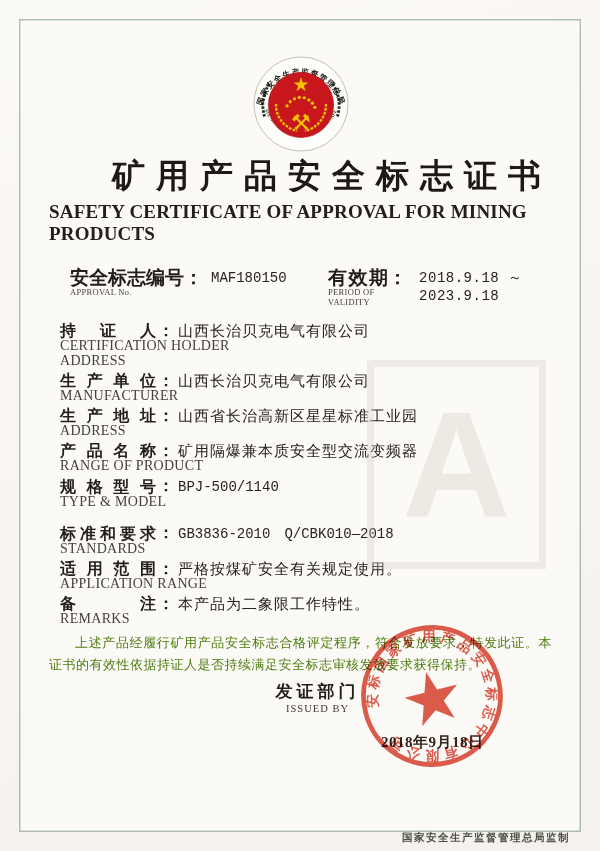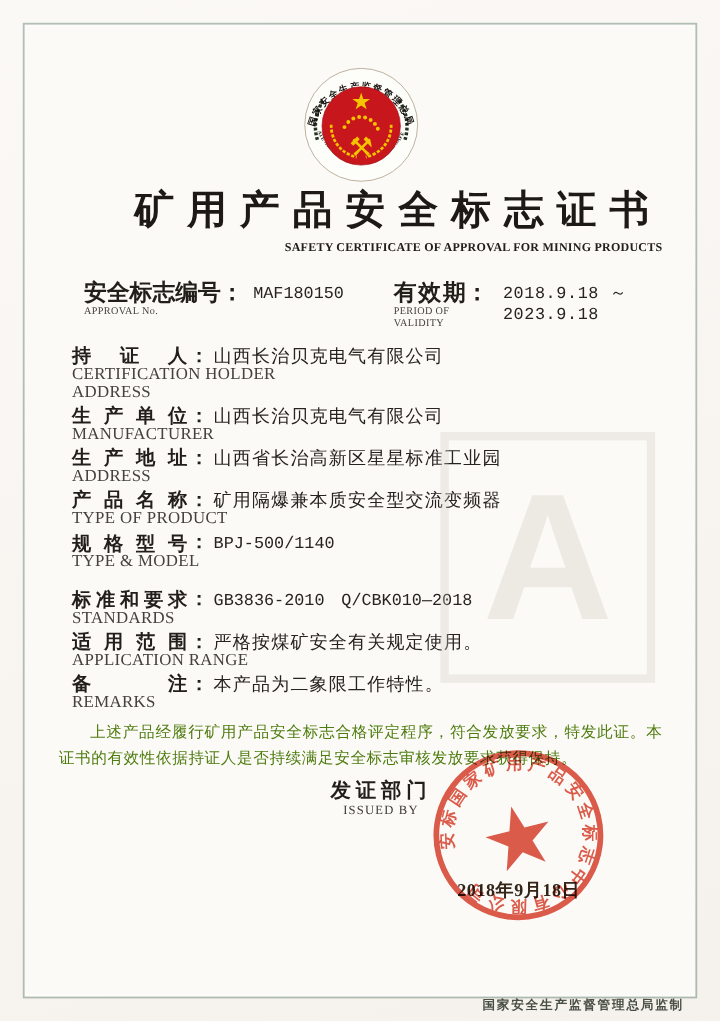"SAFETY CERTIFICATE OF APPROVAL FOR" .subtitle { font-size: 10px -> 19px; text-align: right -> left }
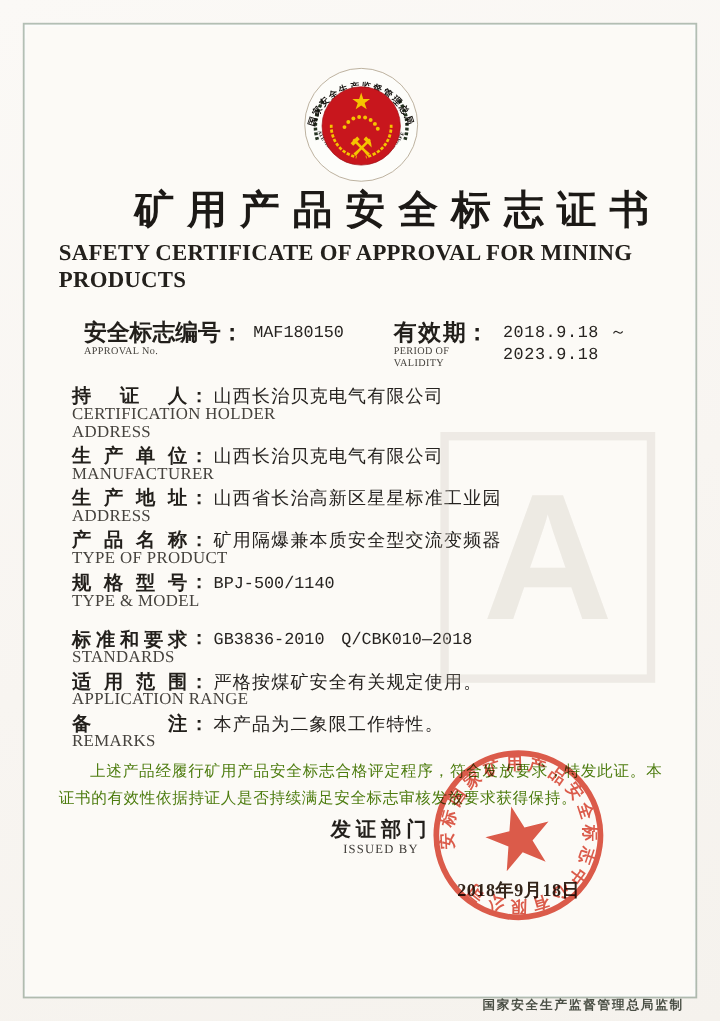"TYPE OF PRODUCT" div.fsub { text: TYPE -> RANGE }
